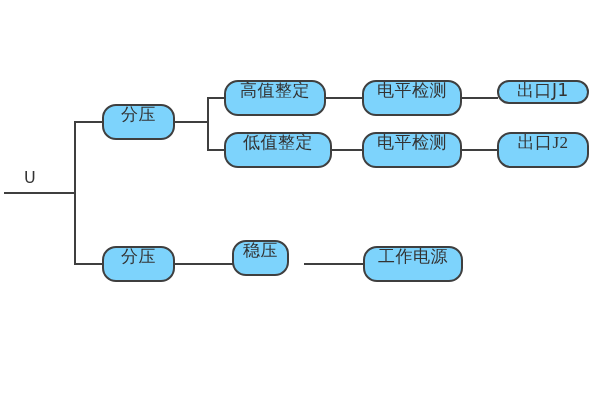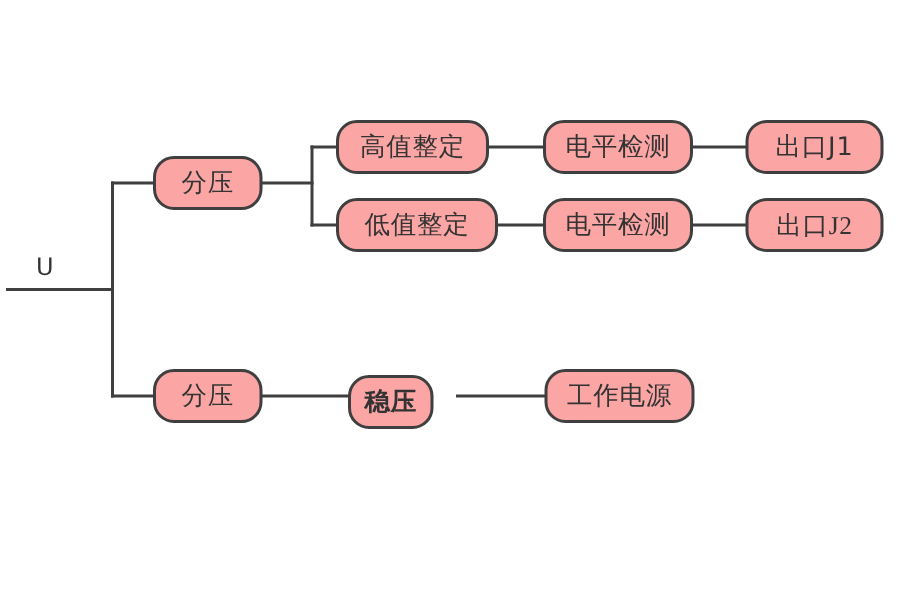"高值整定" .node-box { align-items: center -> flex-start; background: #fca5a5 -> #7dd3fc }
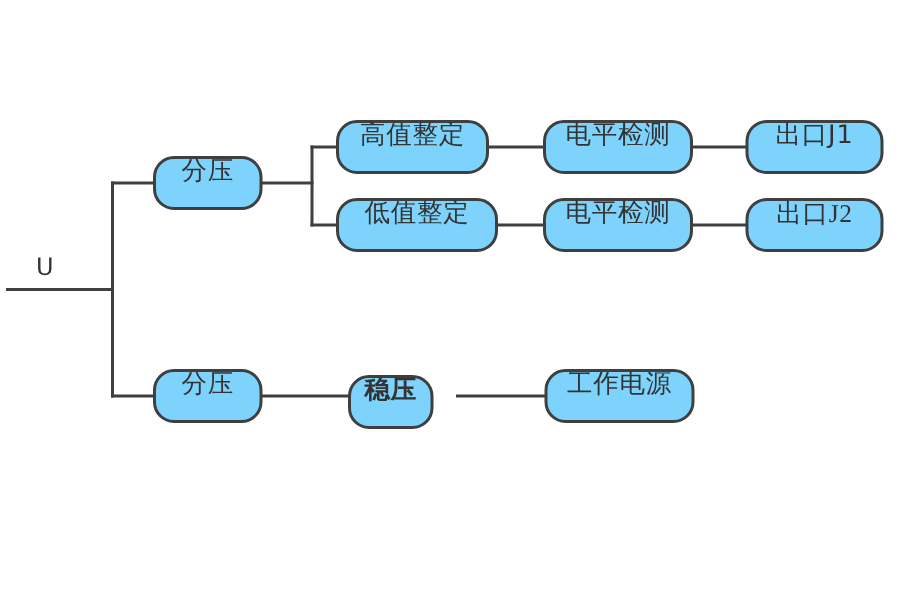"出口J1" div.node-box { height: 36px -> 24px }
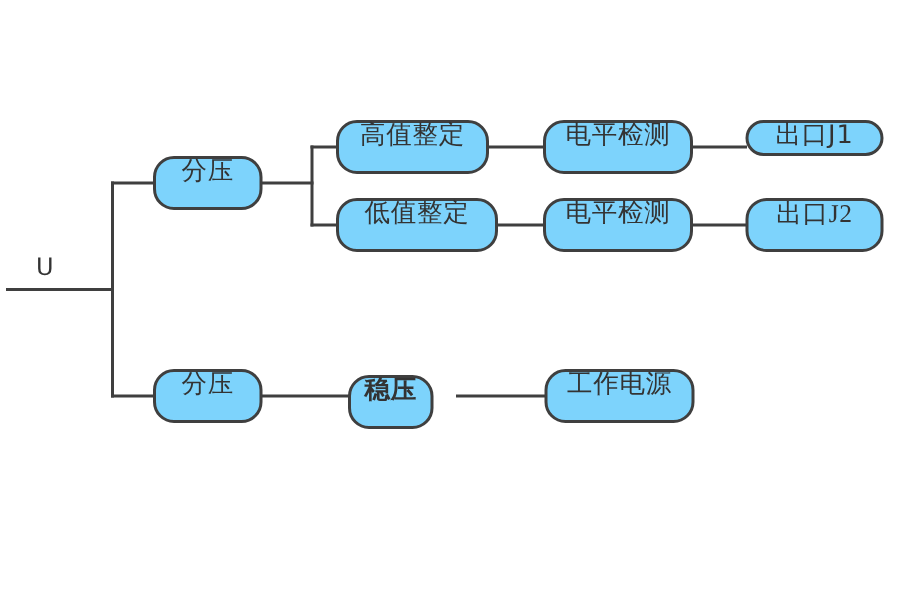"稳压" div.node-box { font-weight: bold -> none; top: 250px -> 240px }
